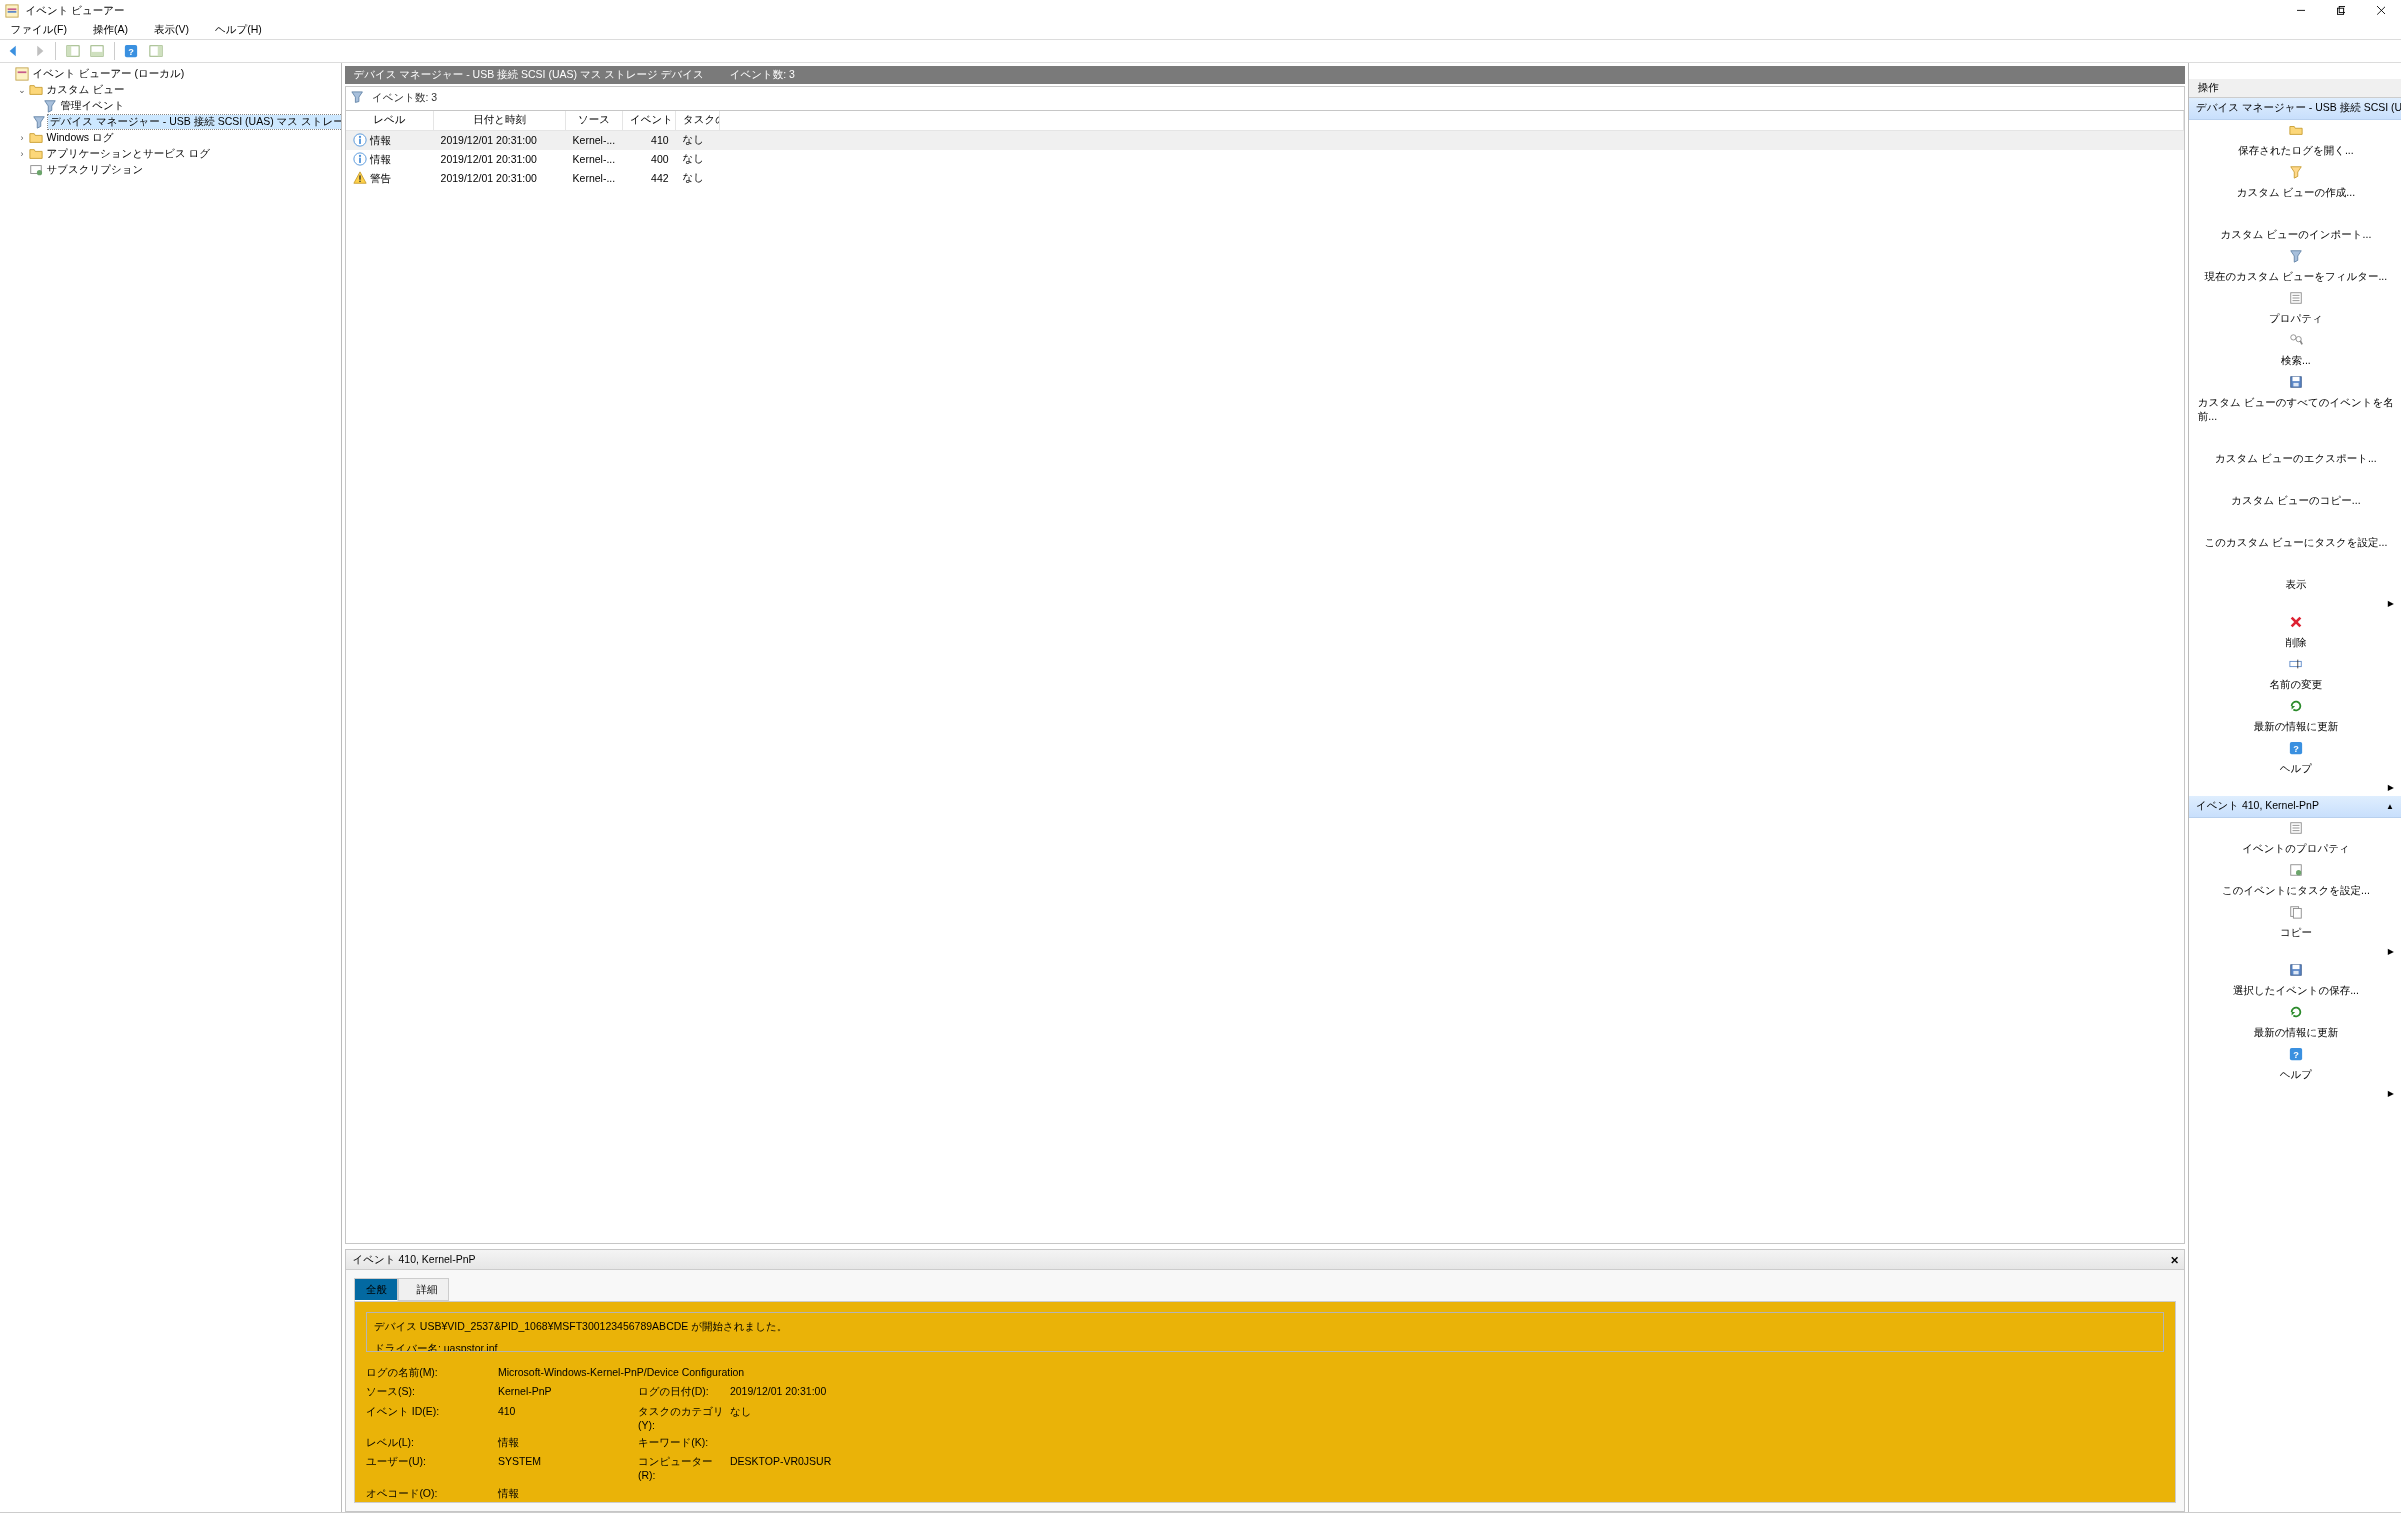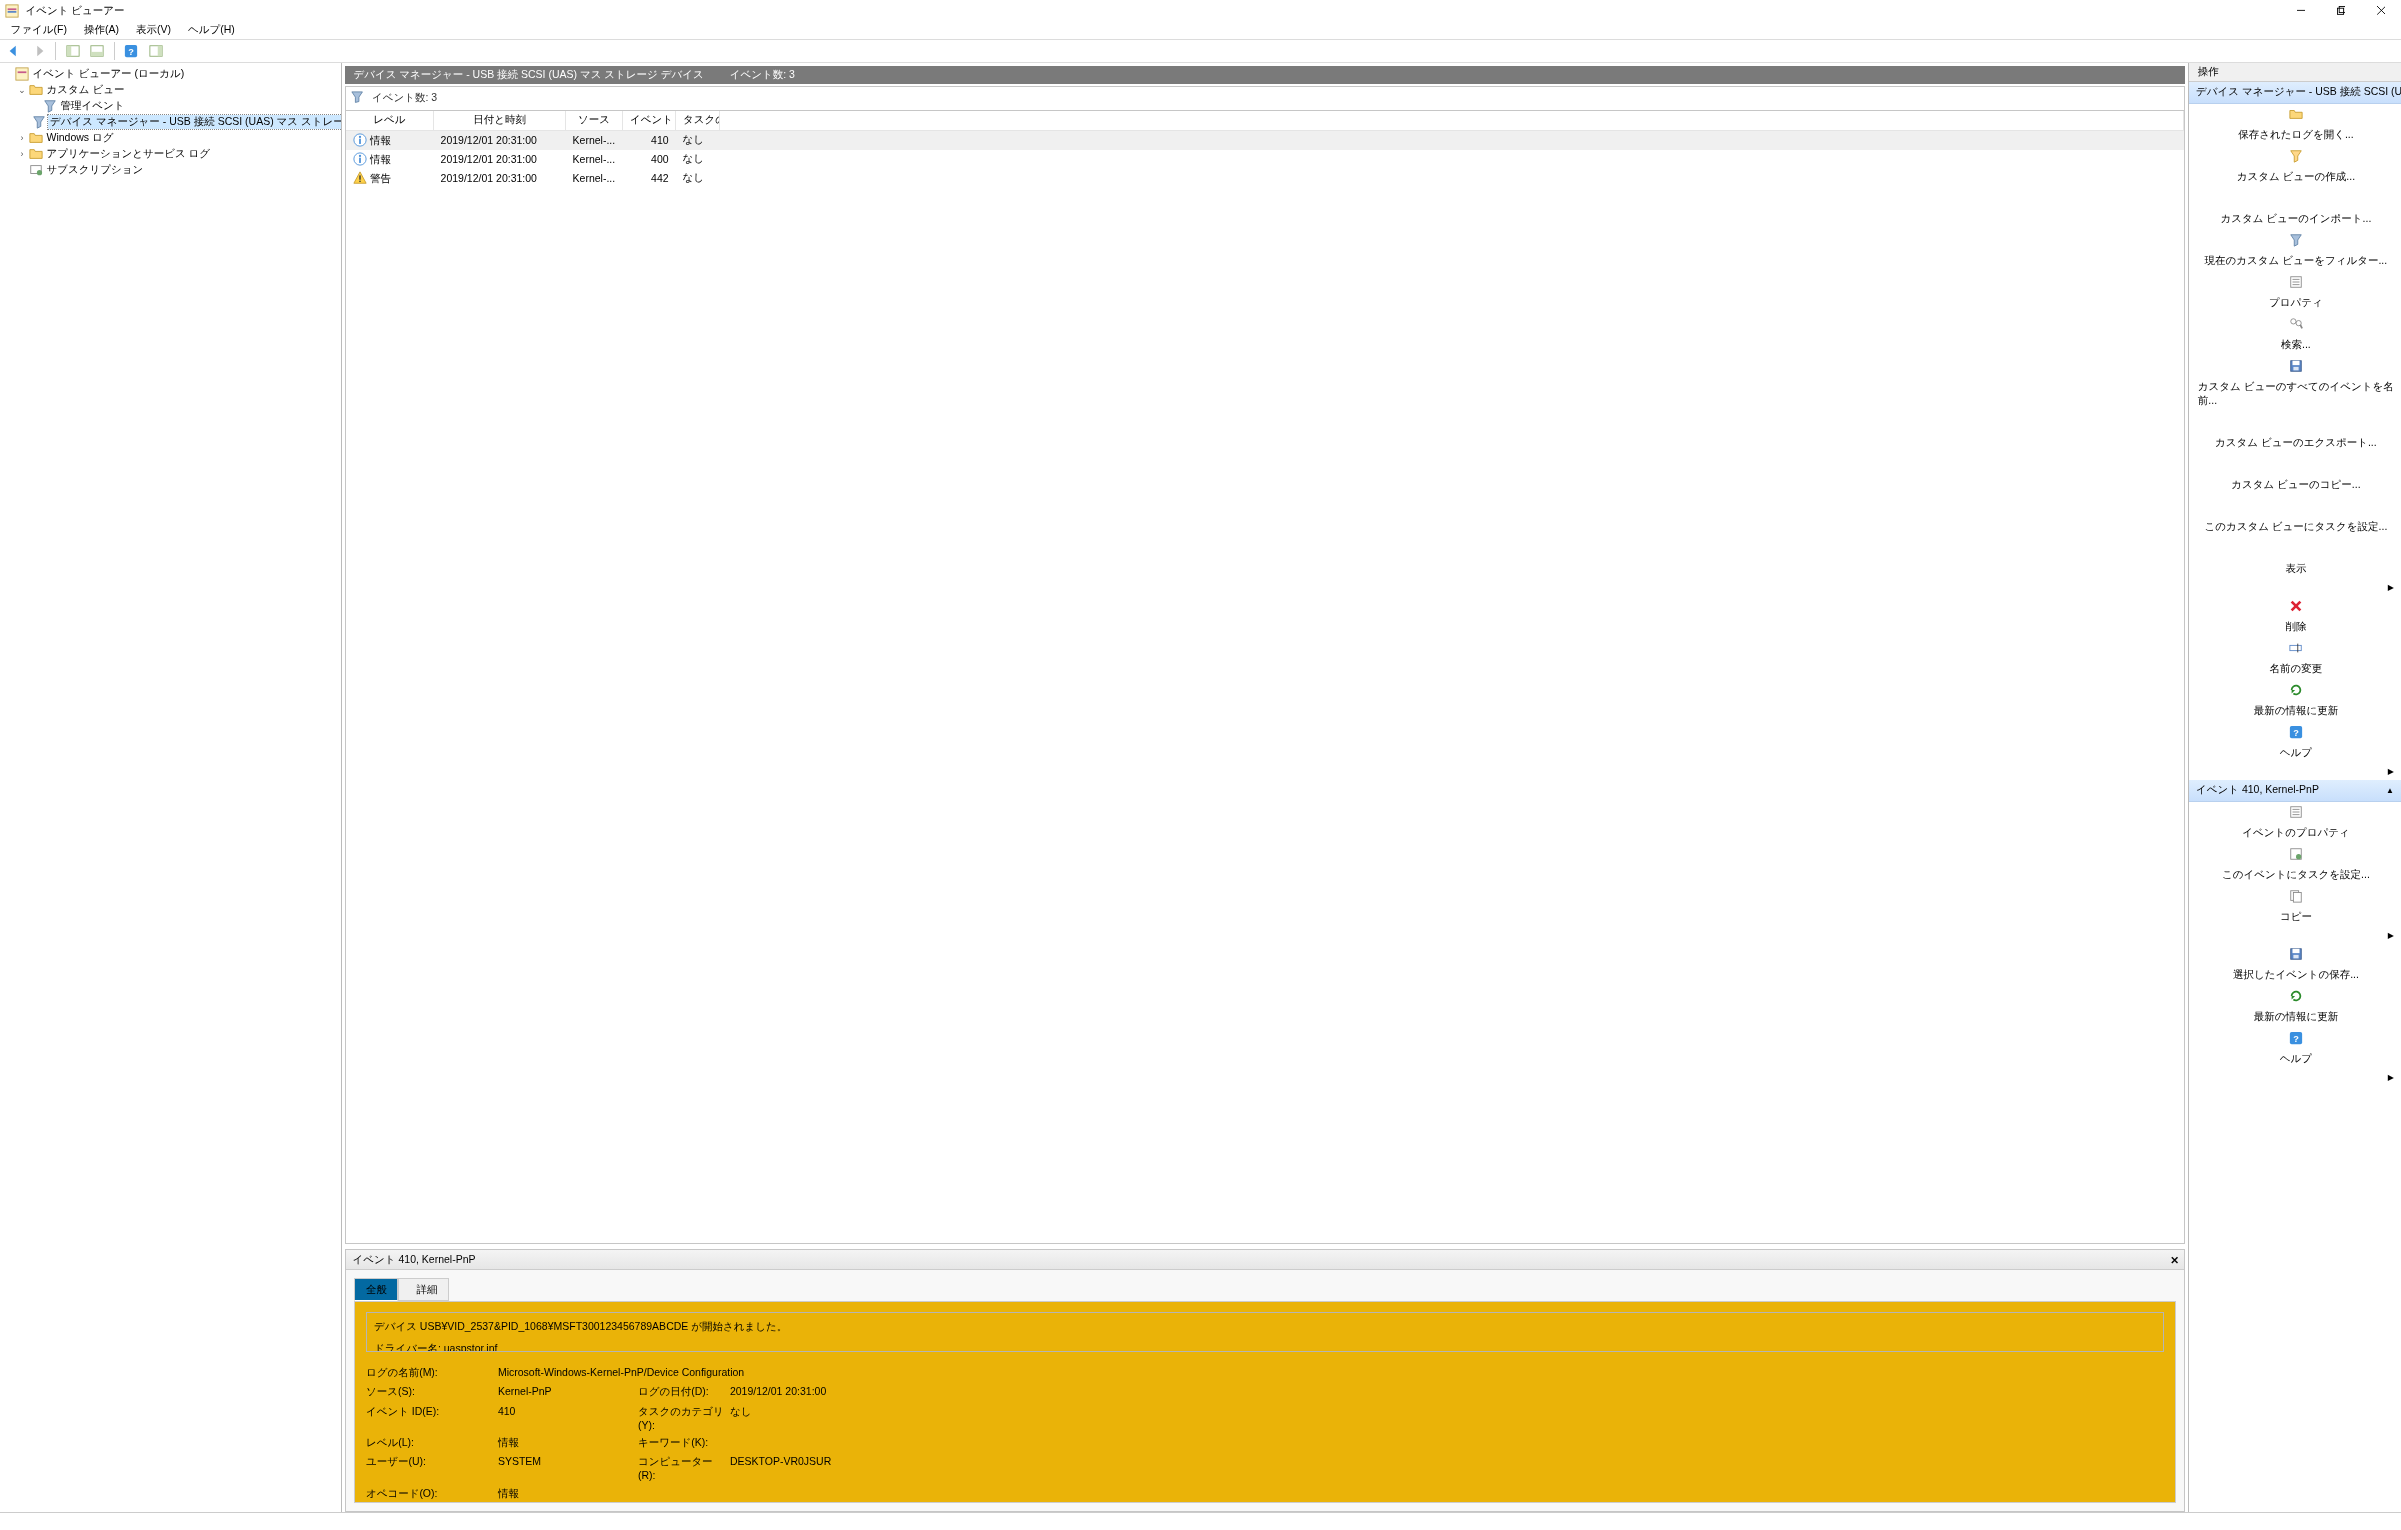"ファイル(F)" .menubar { gap: 3px -> 12px }
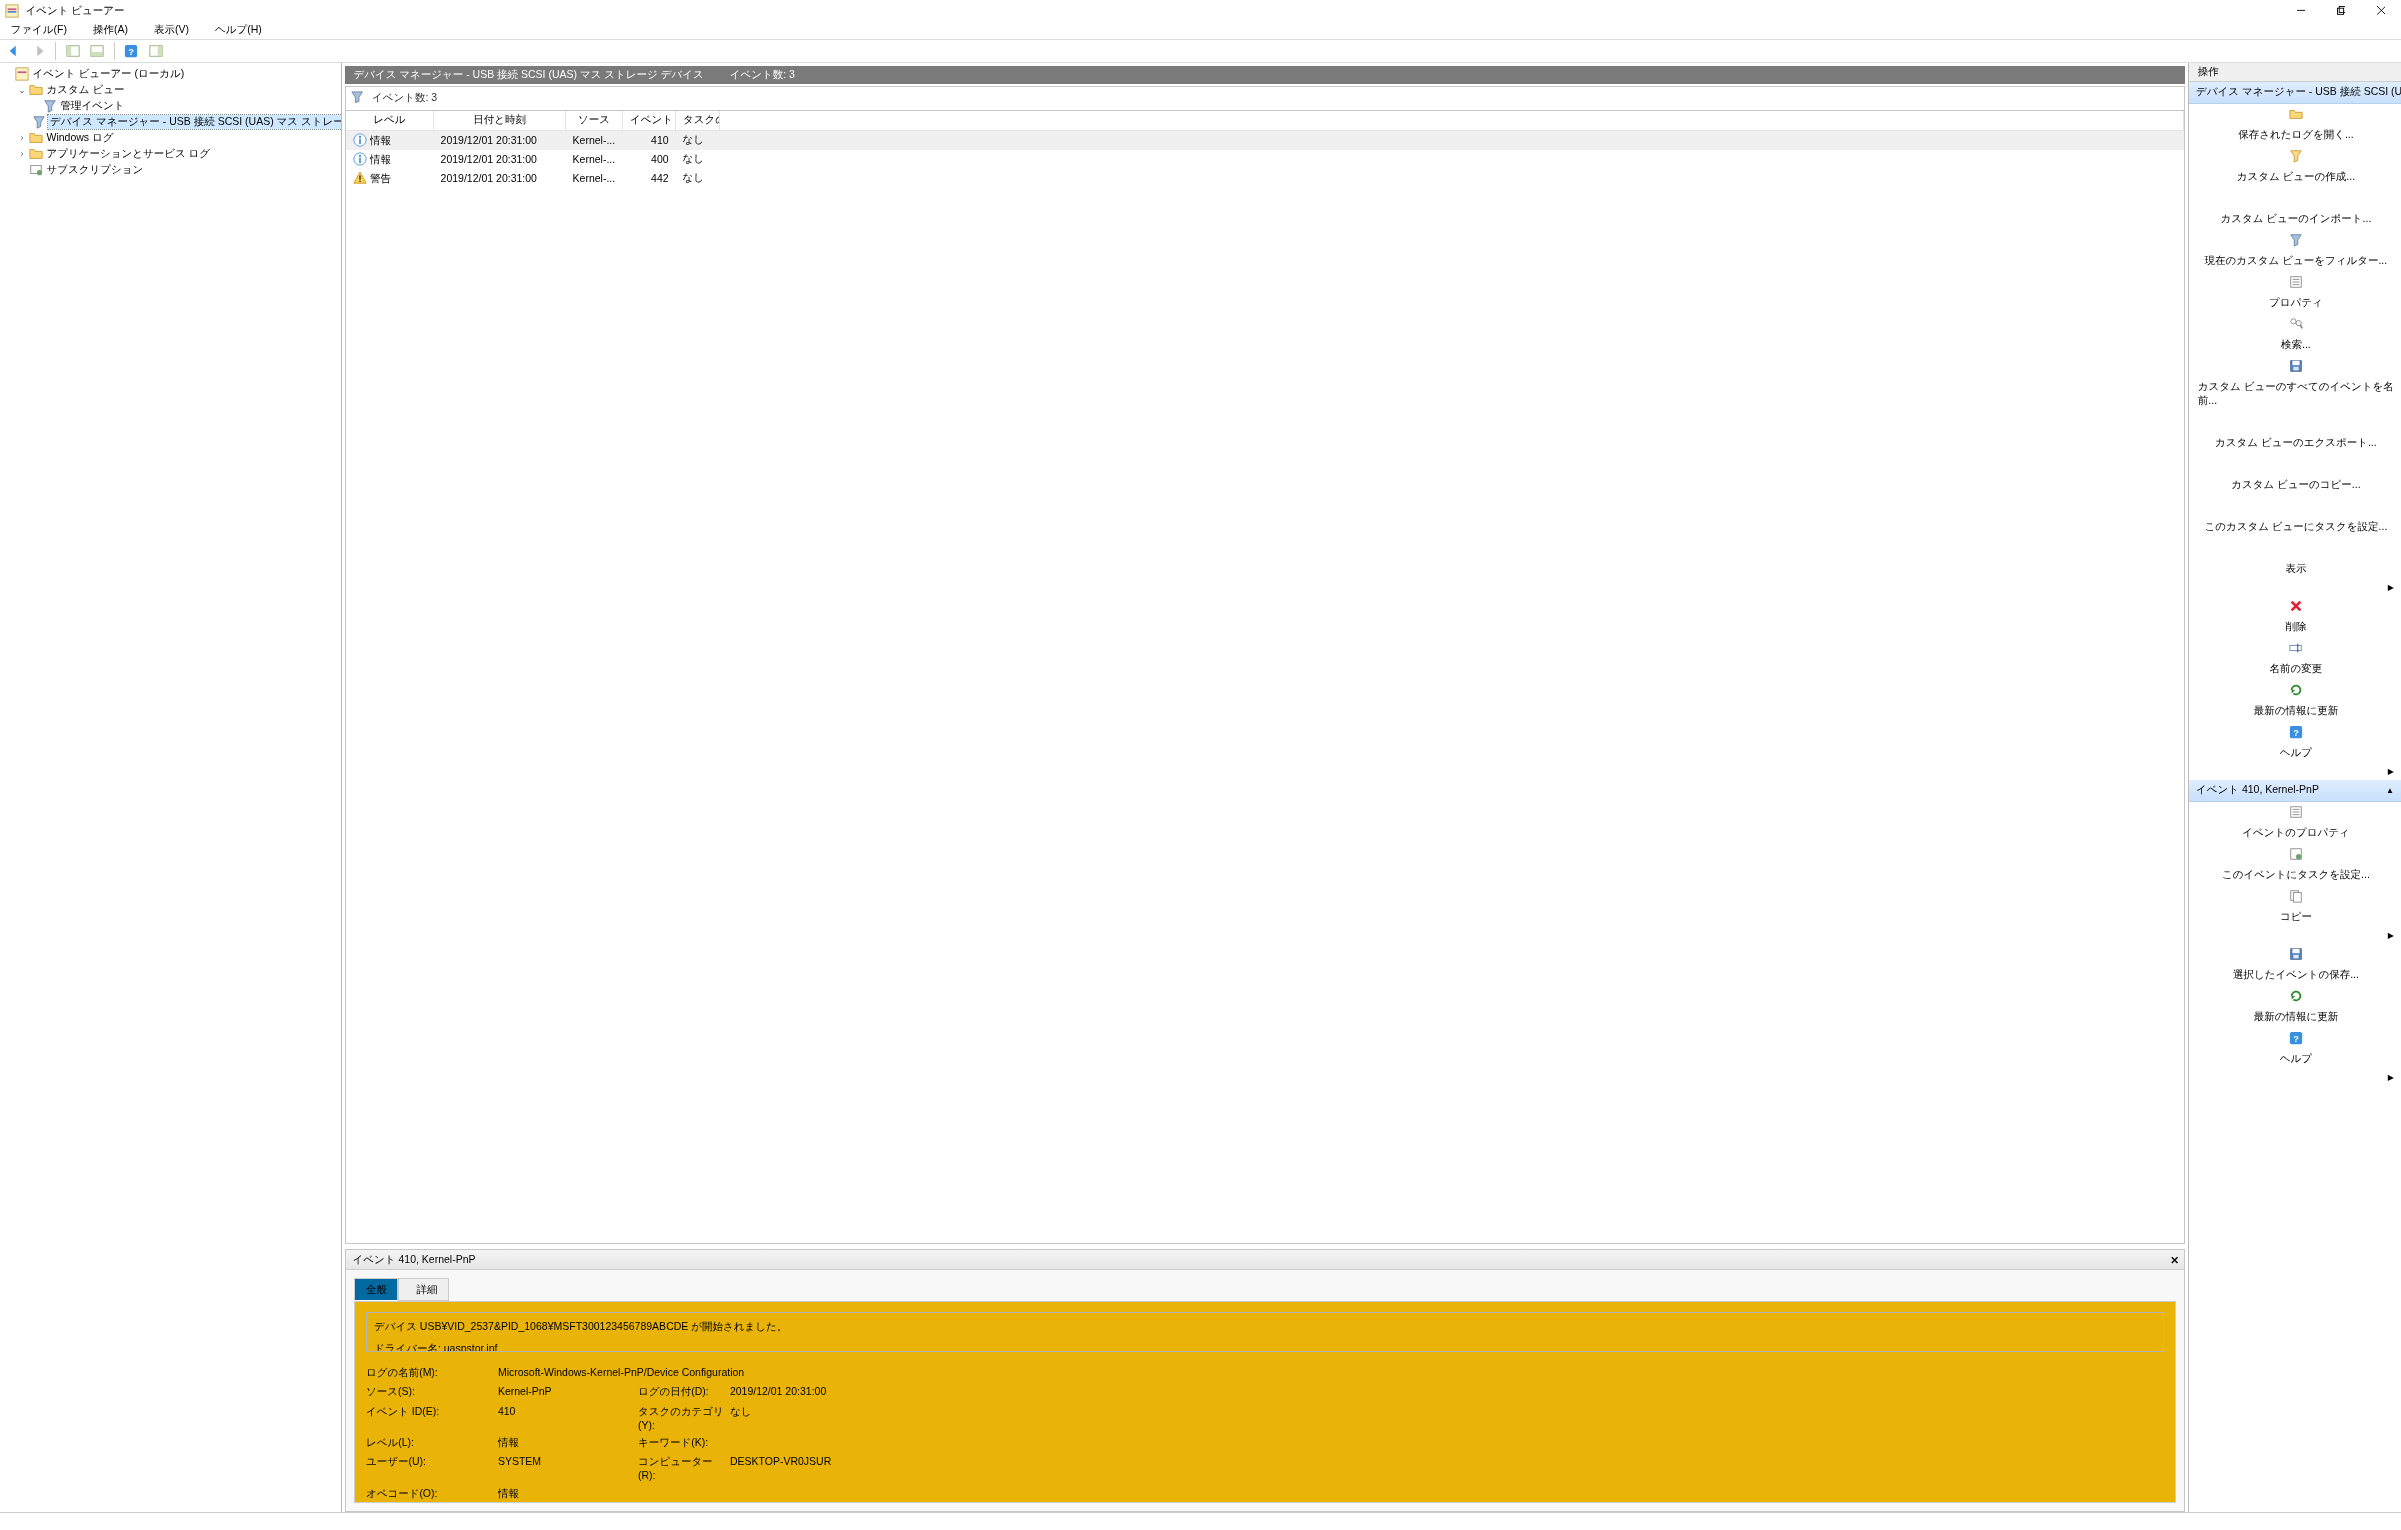"操作" .actions-pane { margin-top: none -> 16px }
